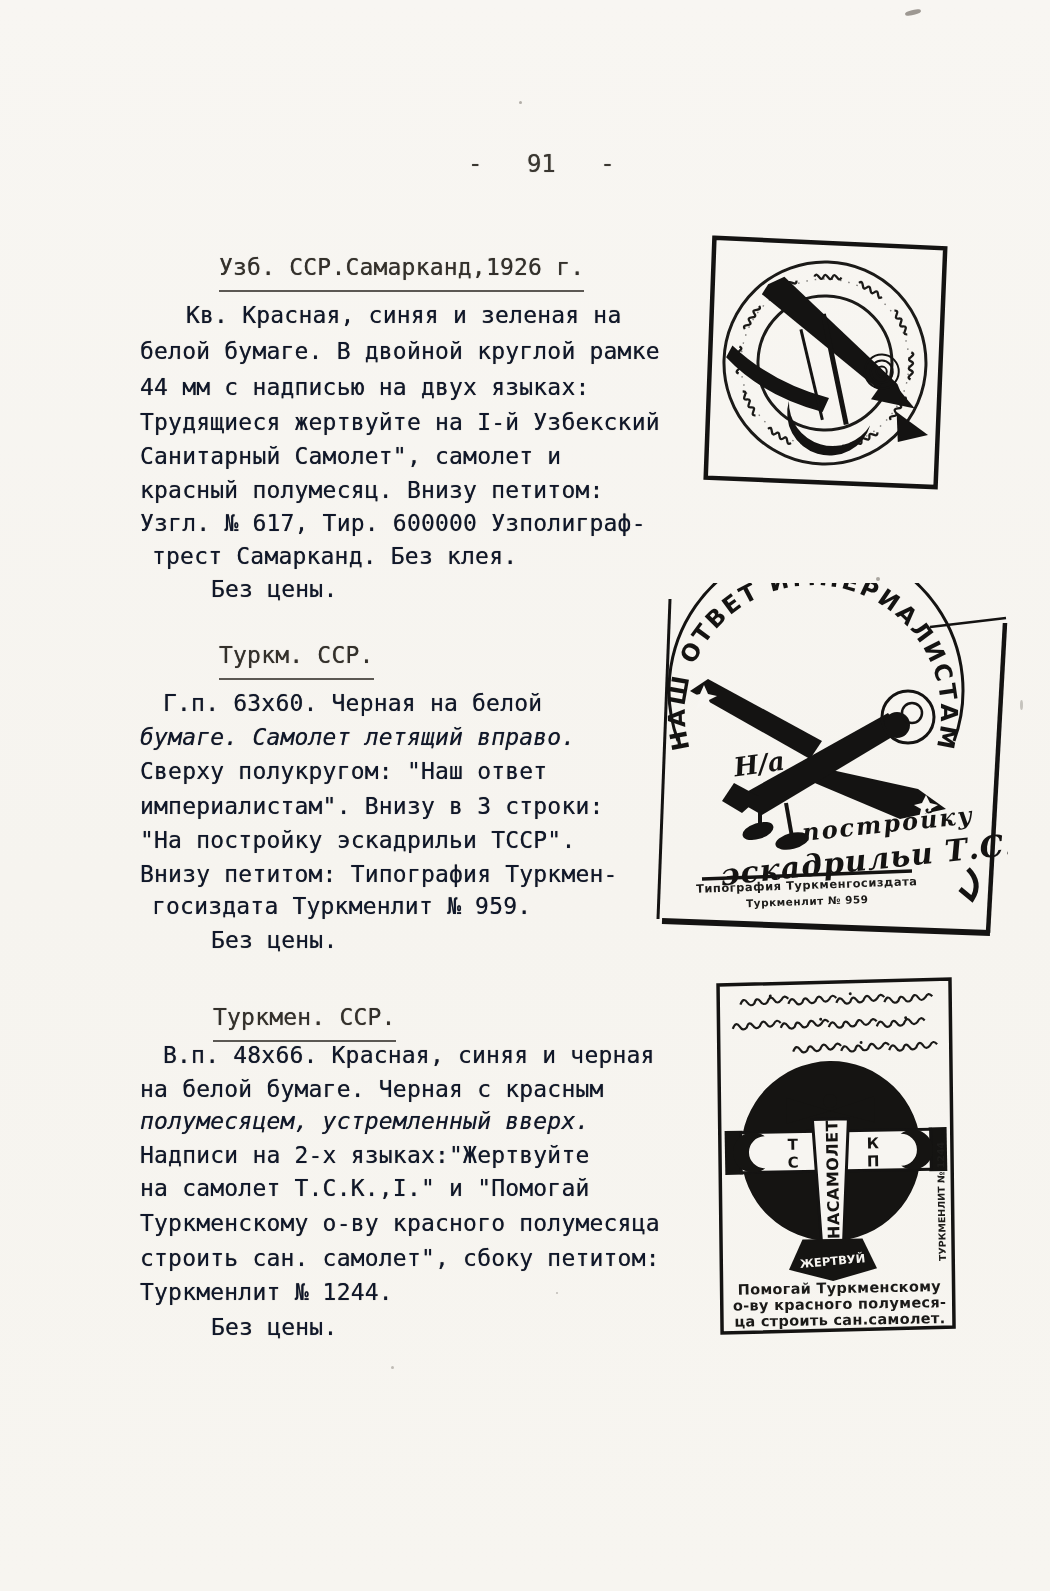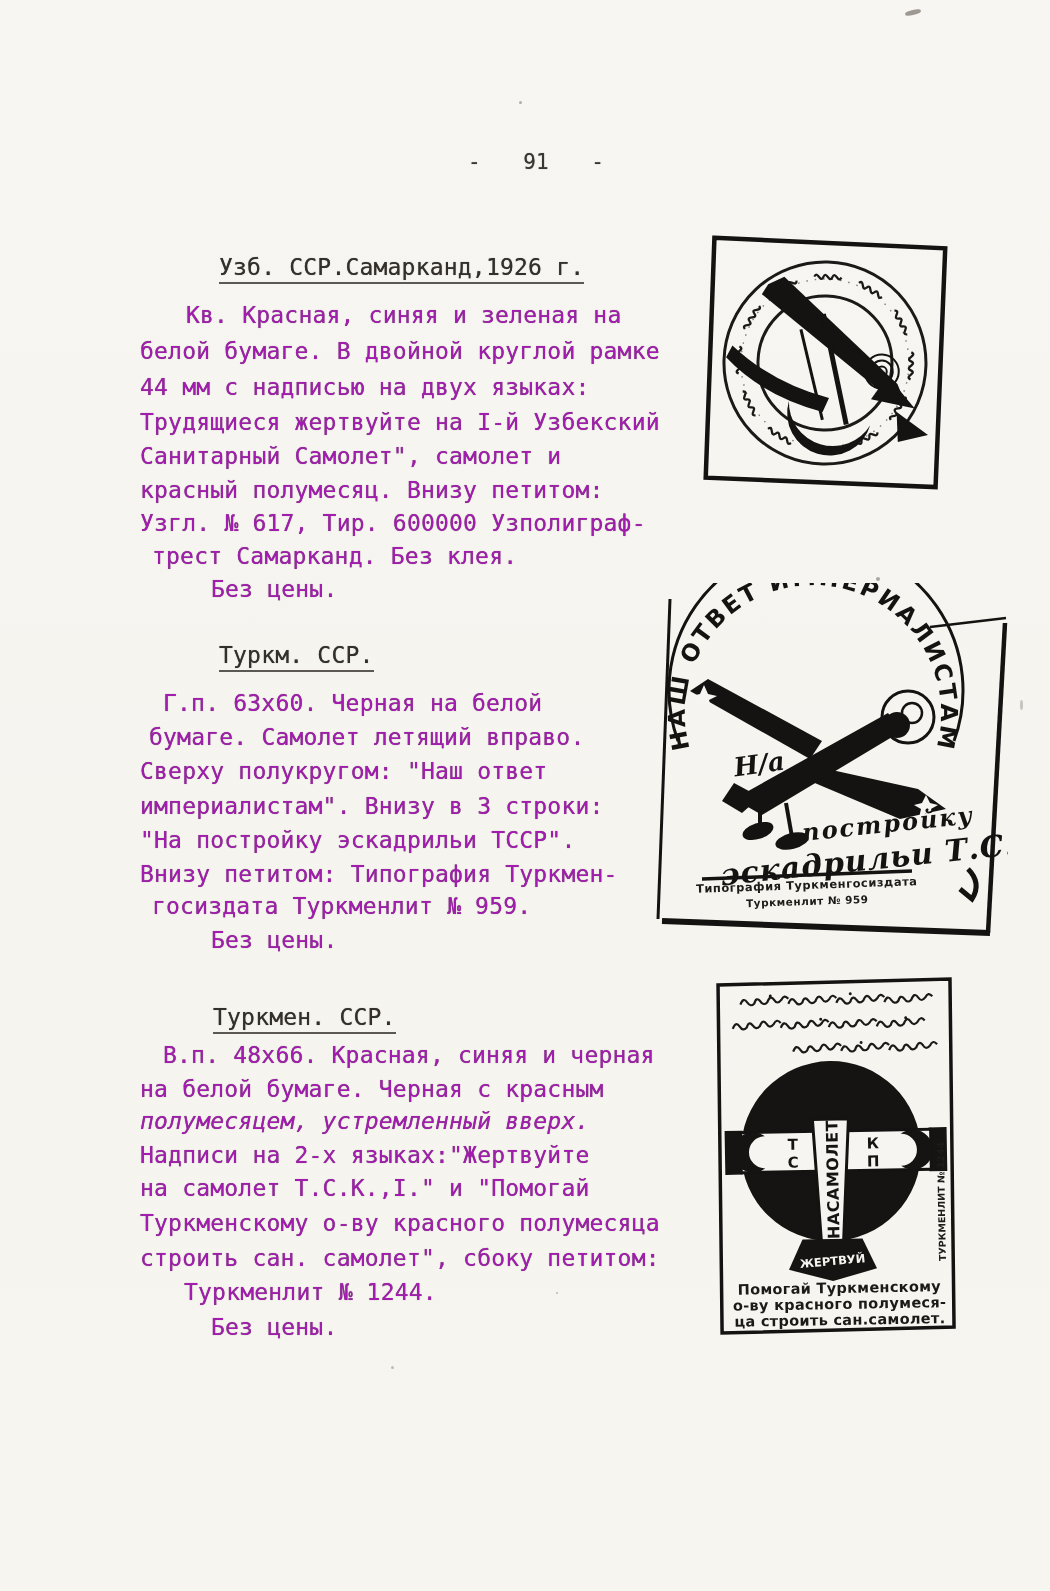"- 91 -" .pagenum { font-size: 21px -> 24px }
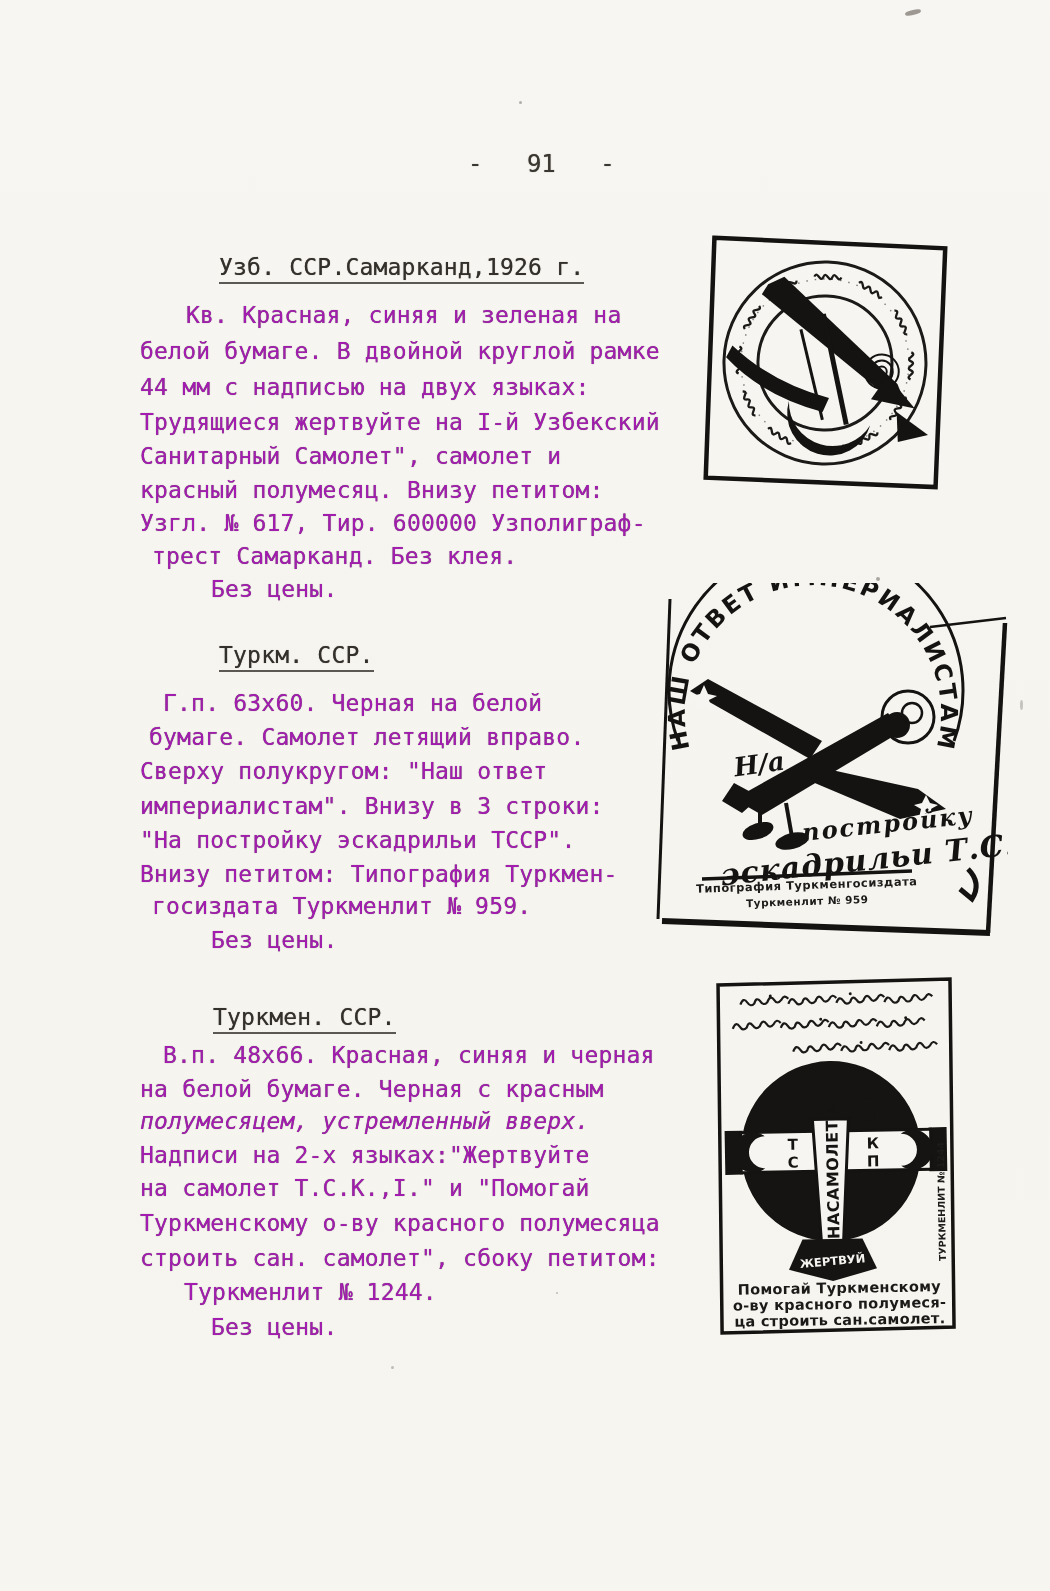"Узб. ССР.Самарканд,1926 г." .heading { padding-bottom: 0 -> 8px }
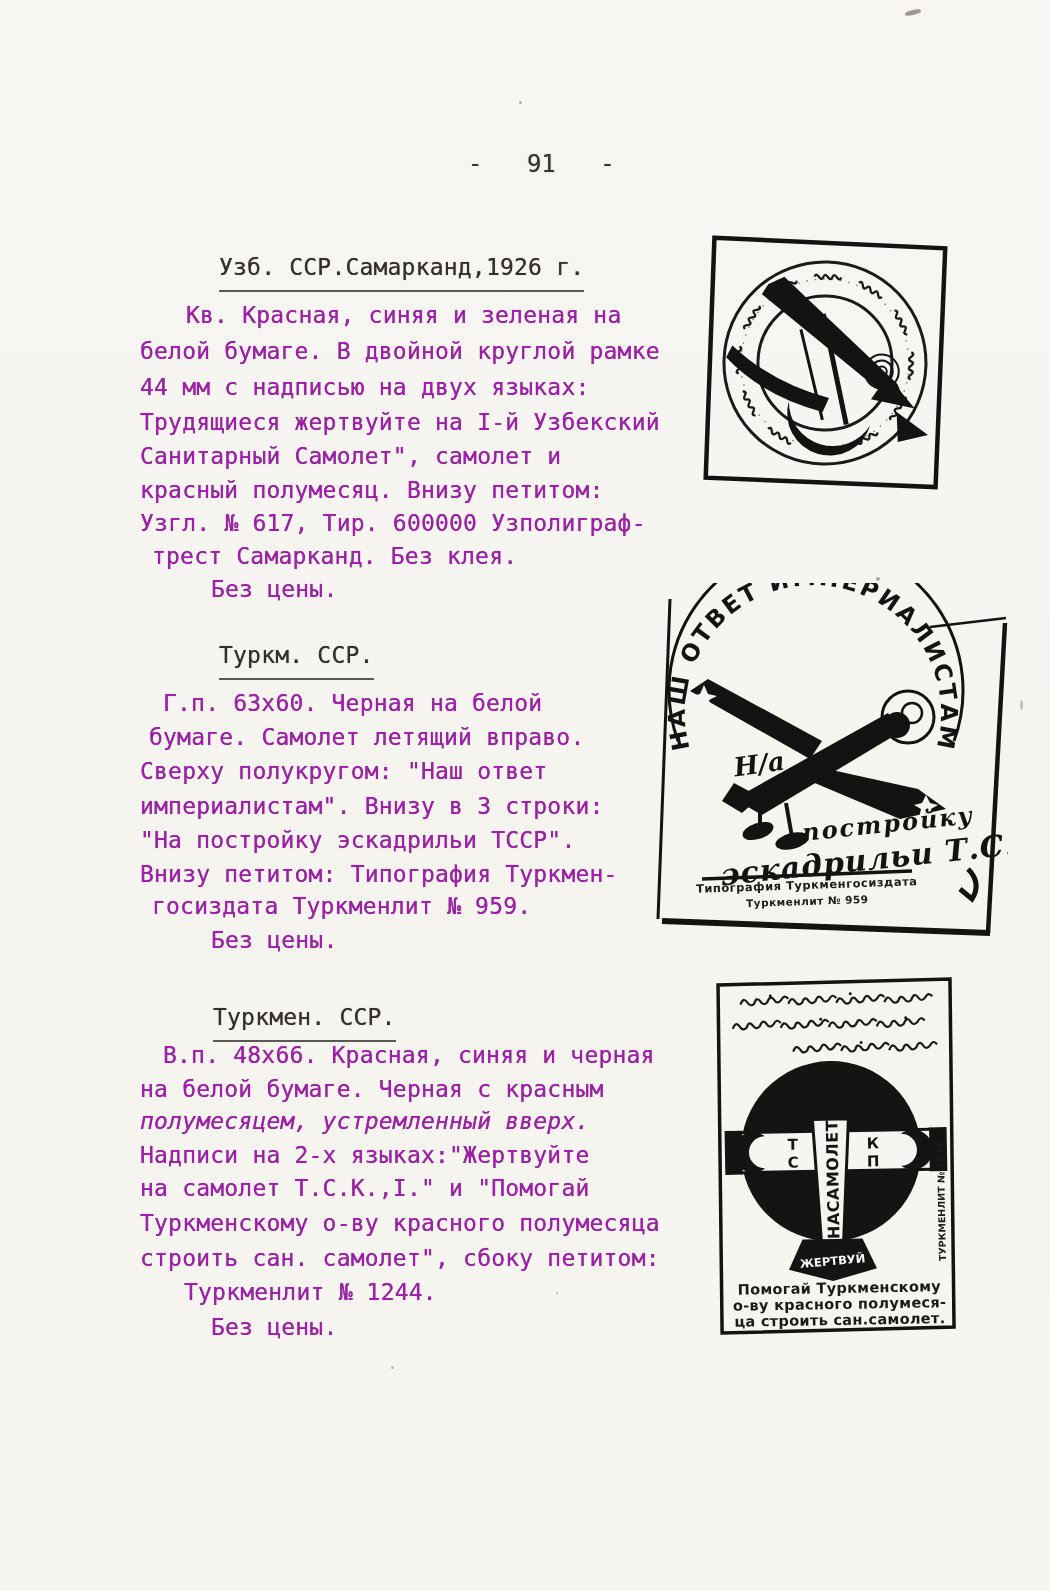"Кв. Красная, синяя и зеленая" .tw { color: #a21caf -> #0f172a }
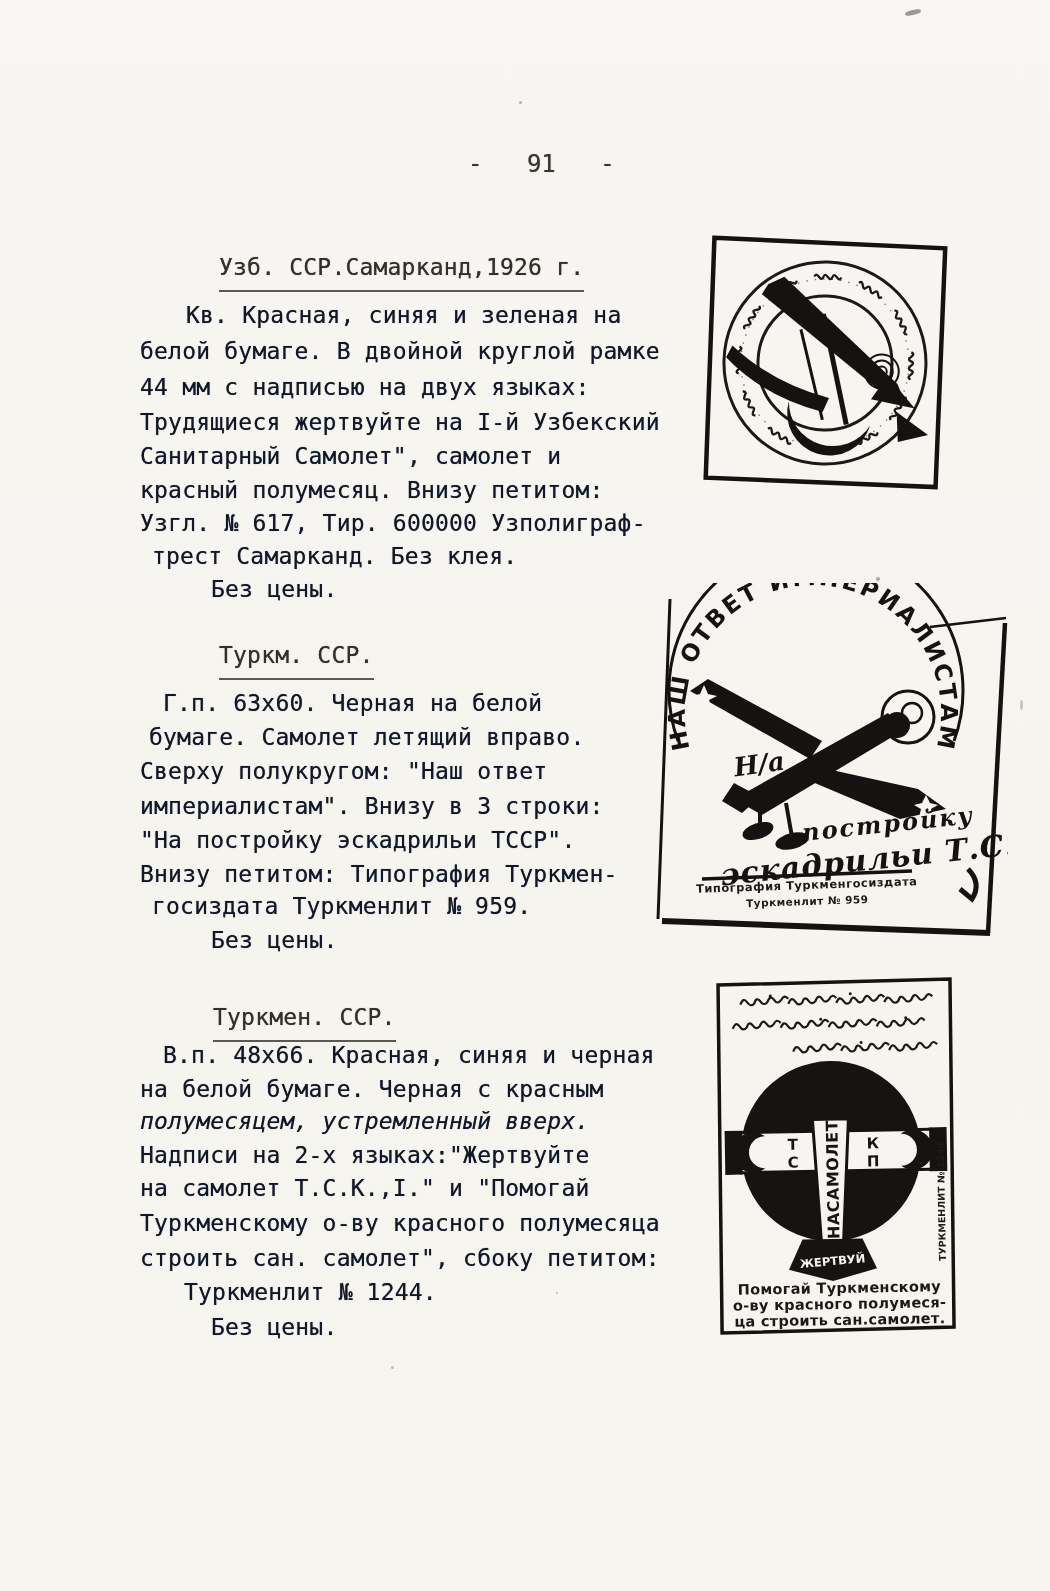"бумаге. Самолет летящий вправо." div.tw { font-style: none -> italic; left: 149px -> 140px }
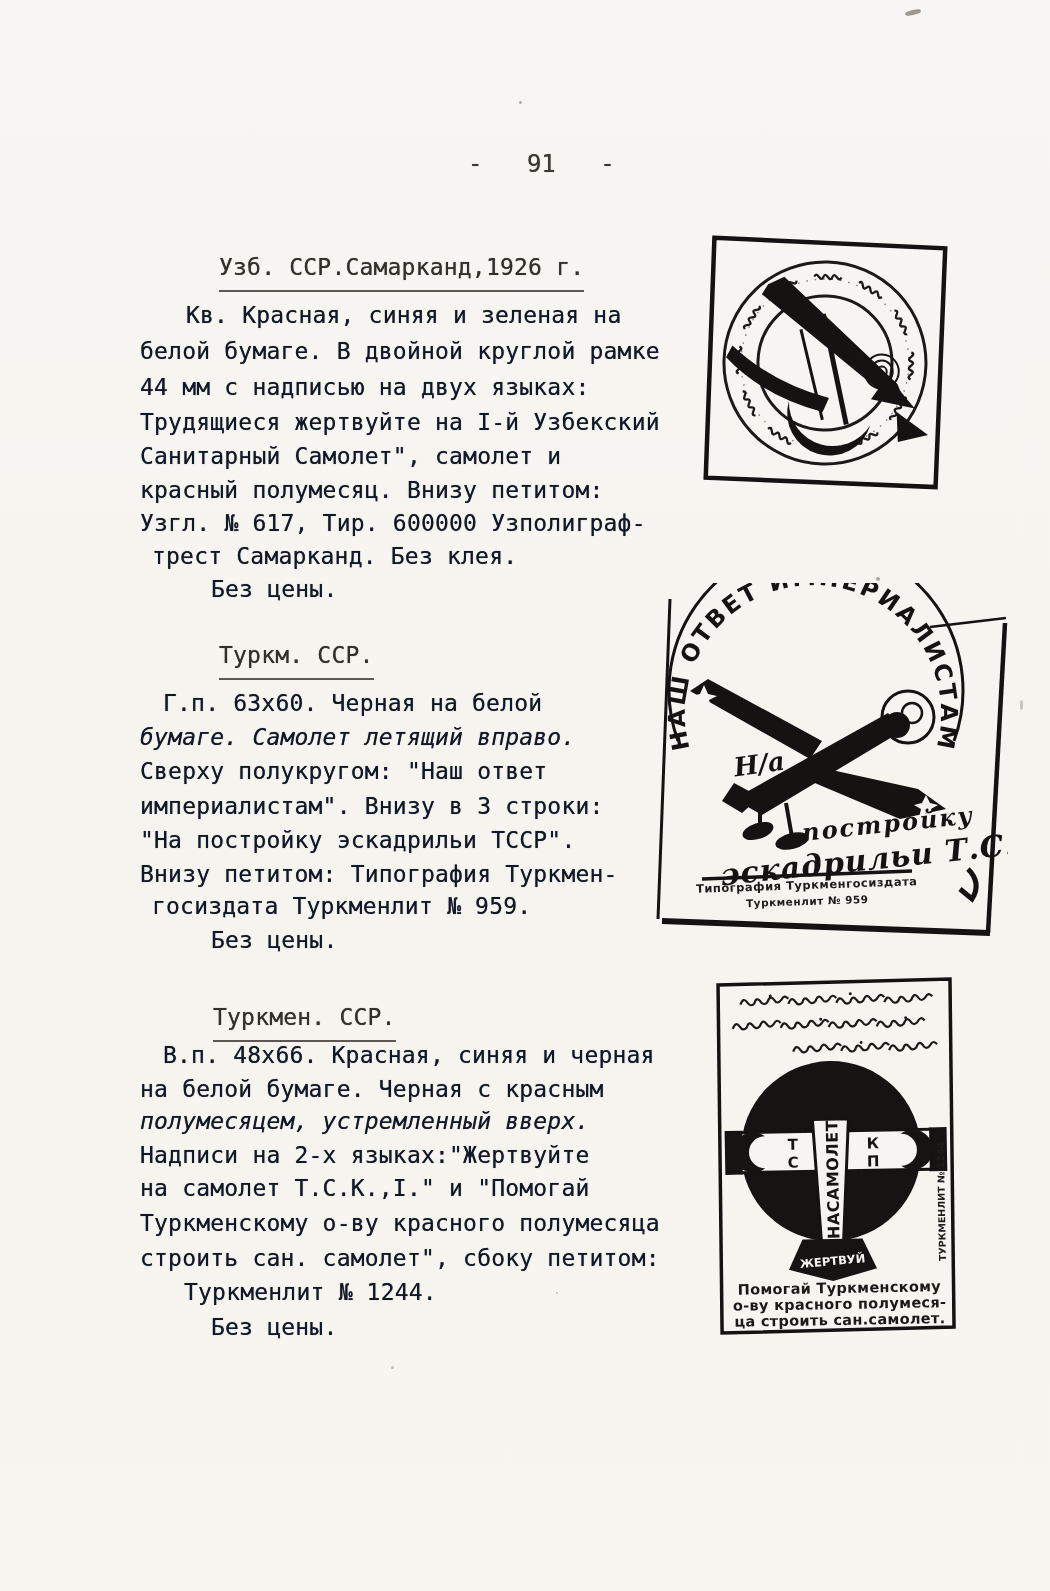"Туркменлит № 1244." div.tw { margin-left: 44px -> none }
